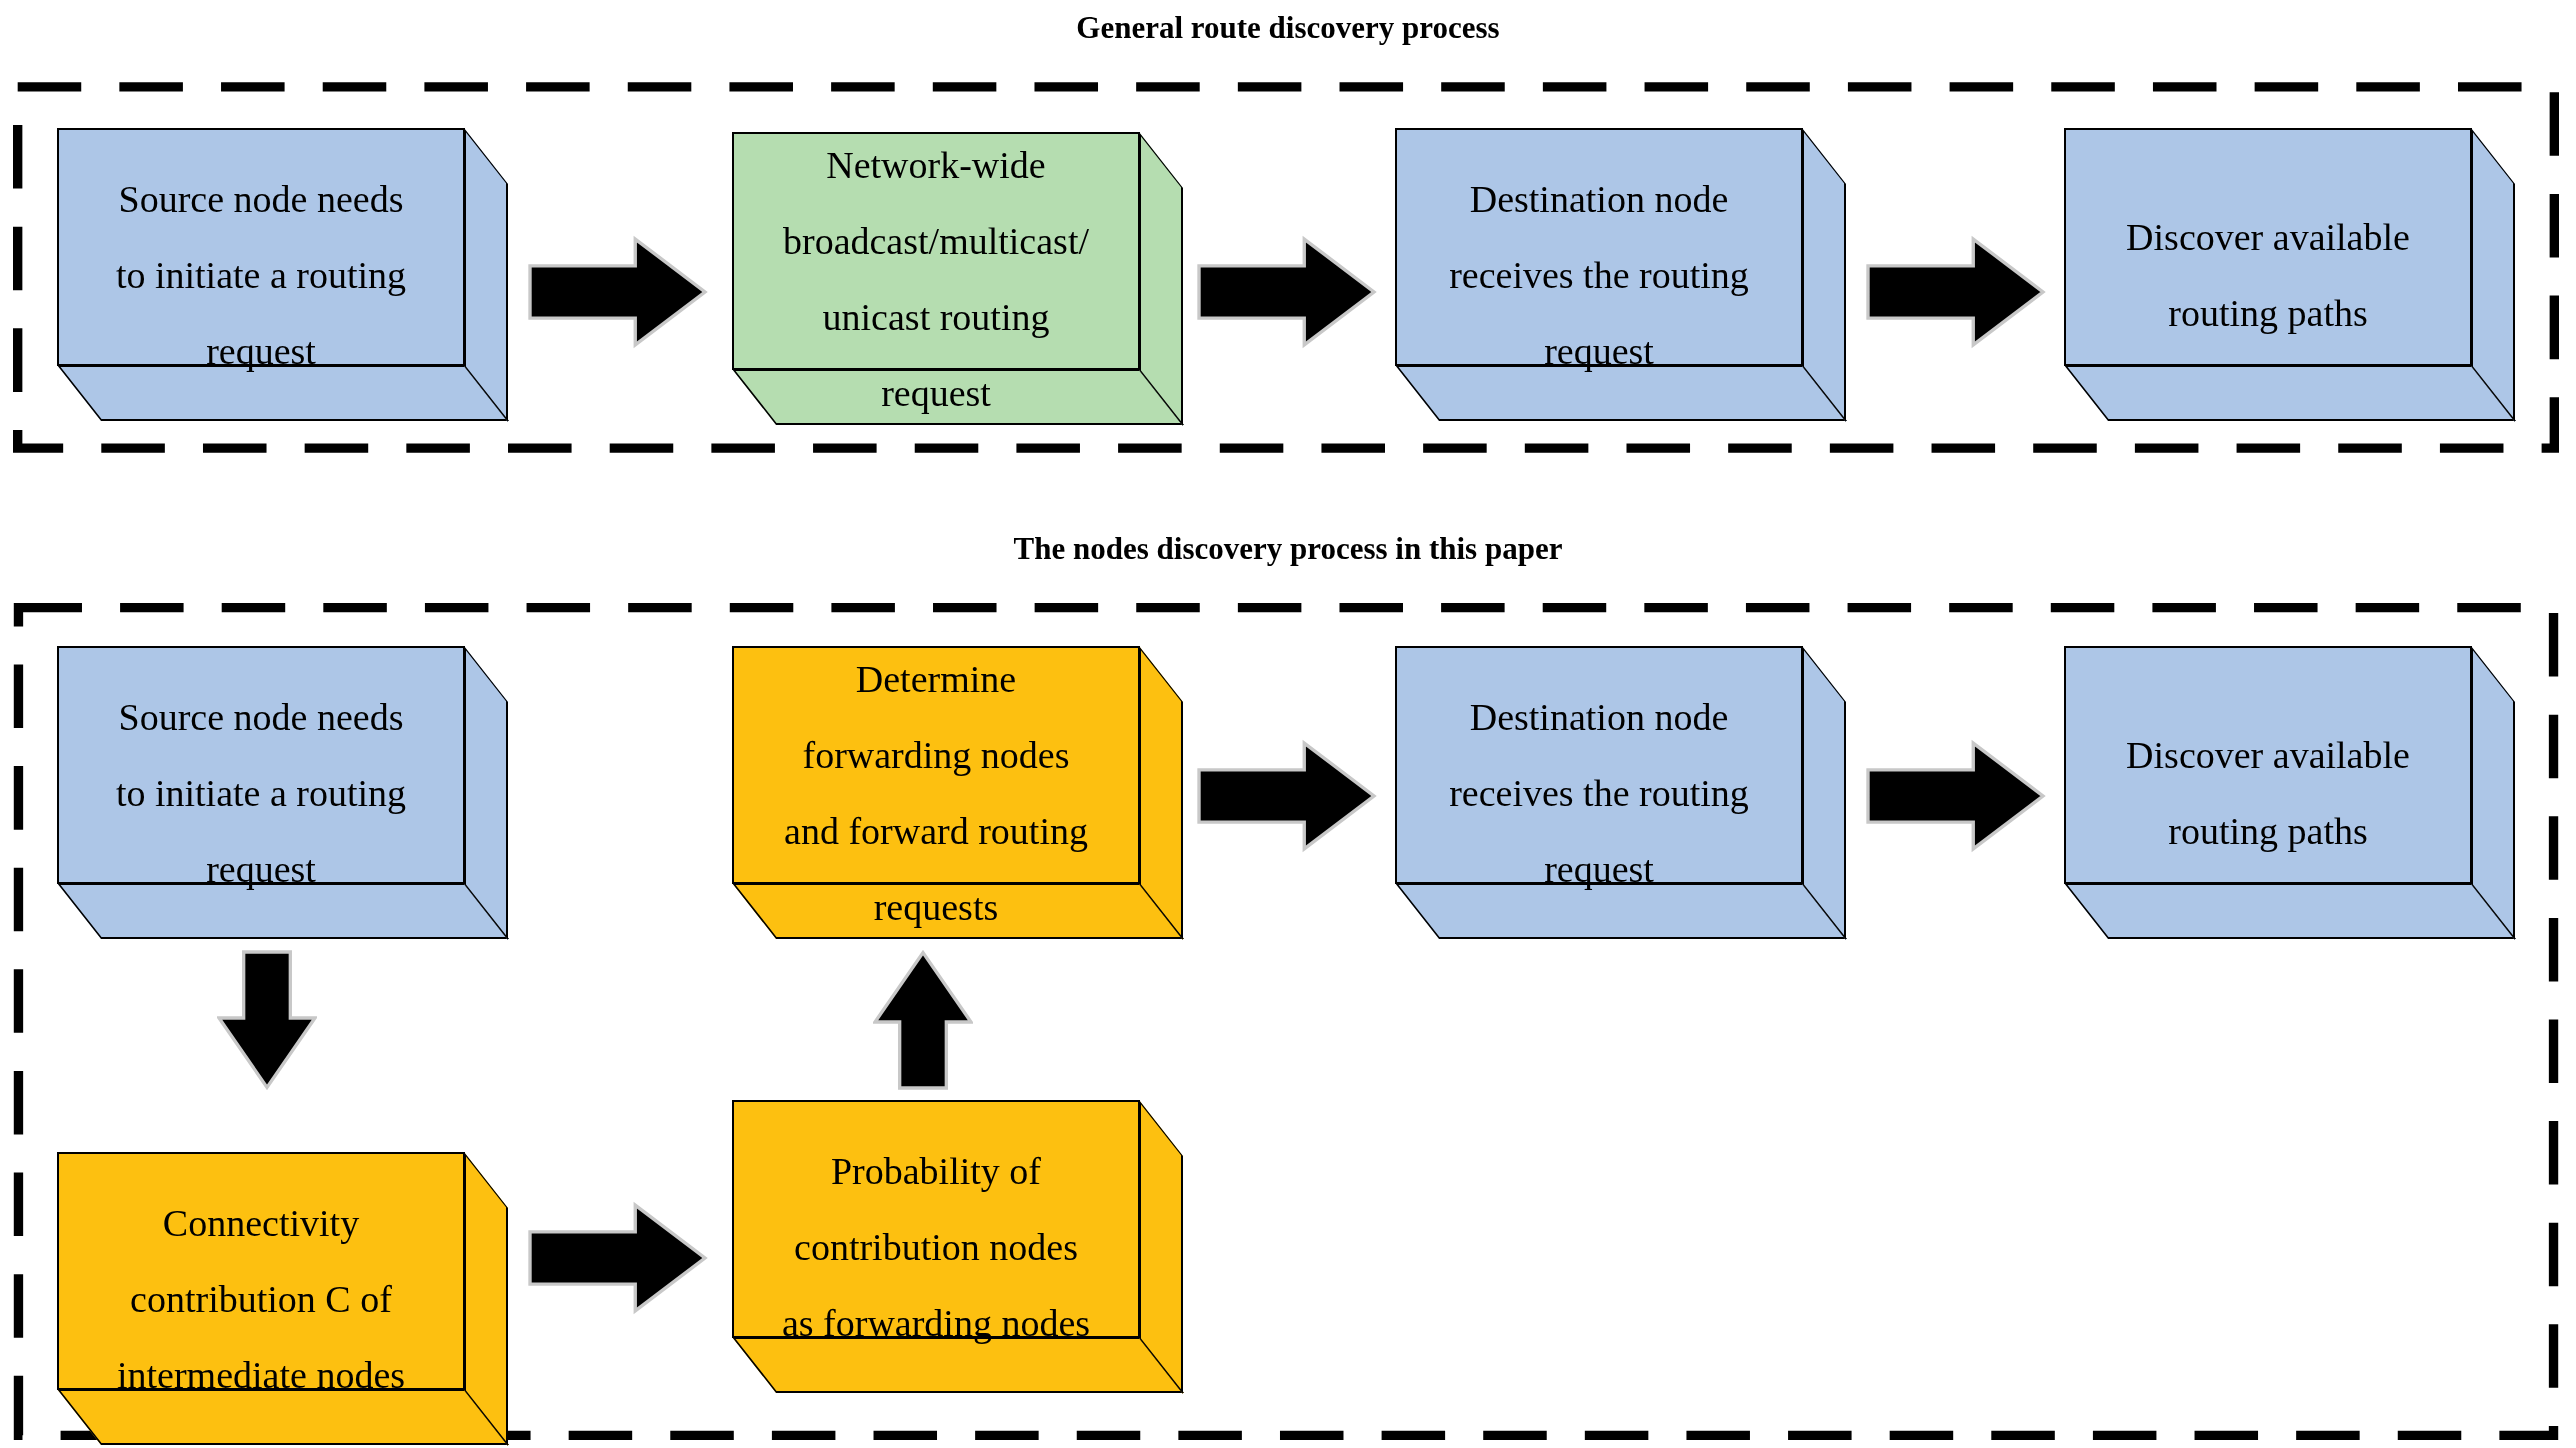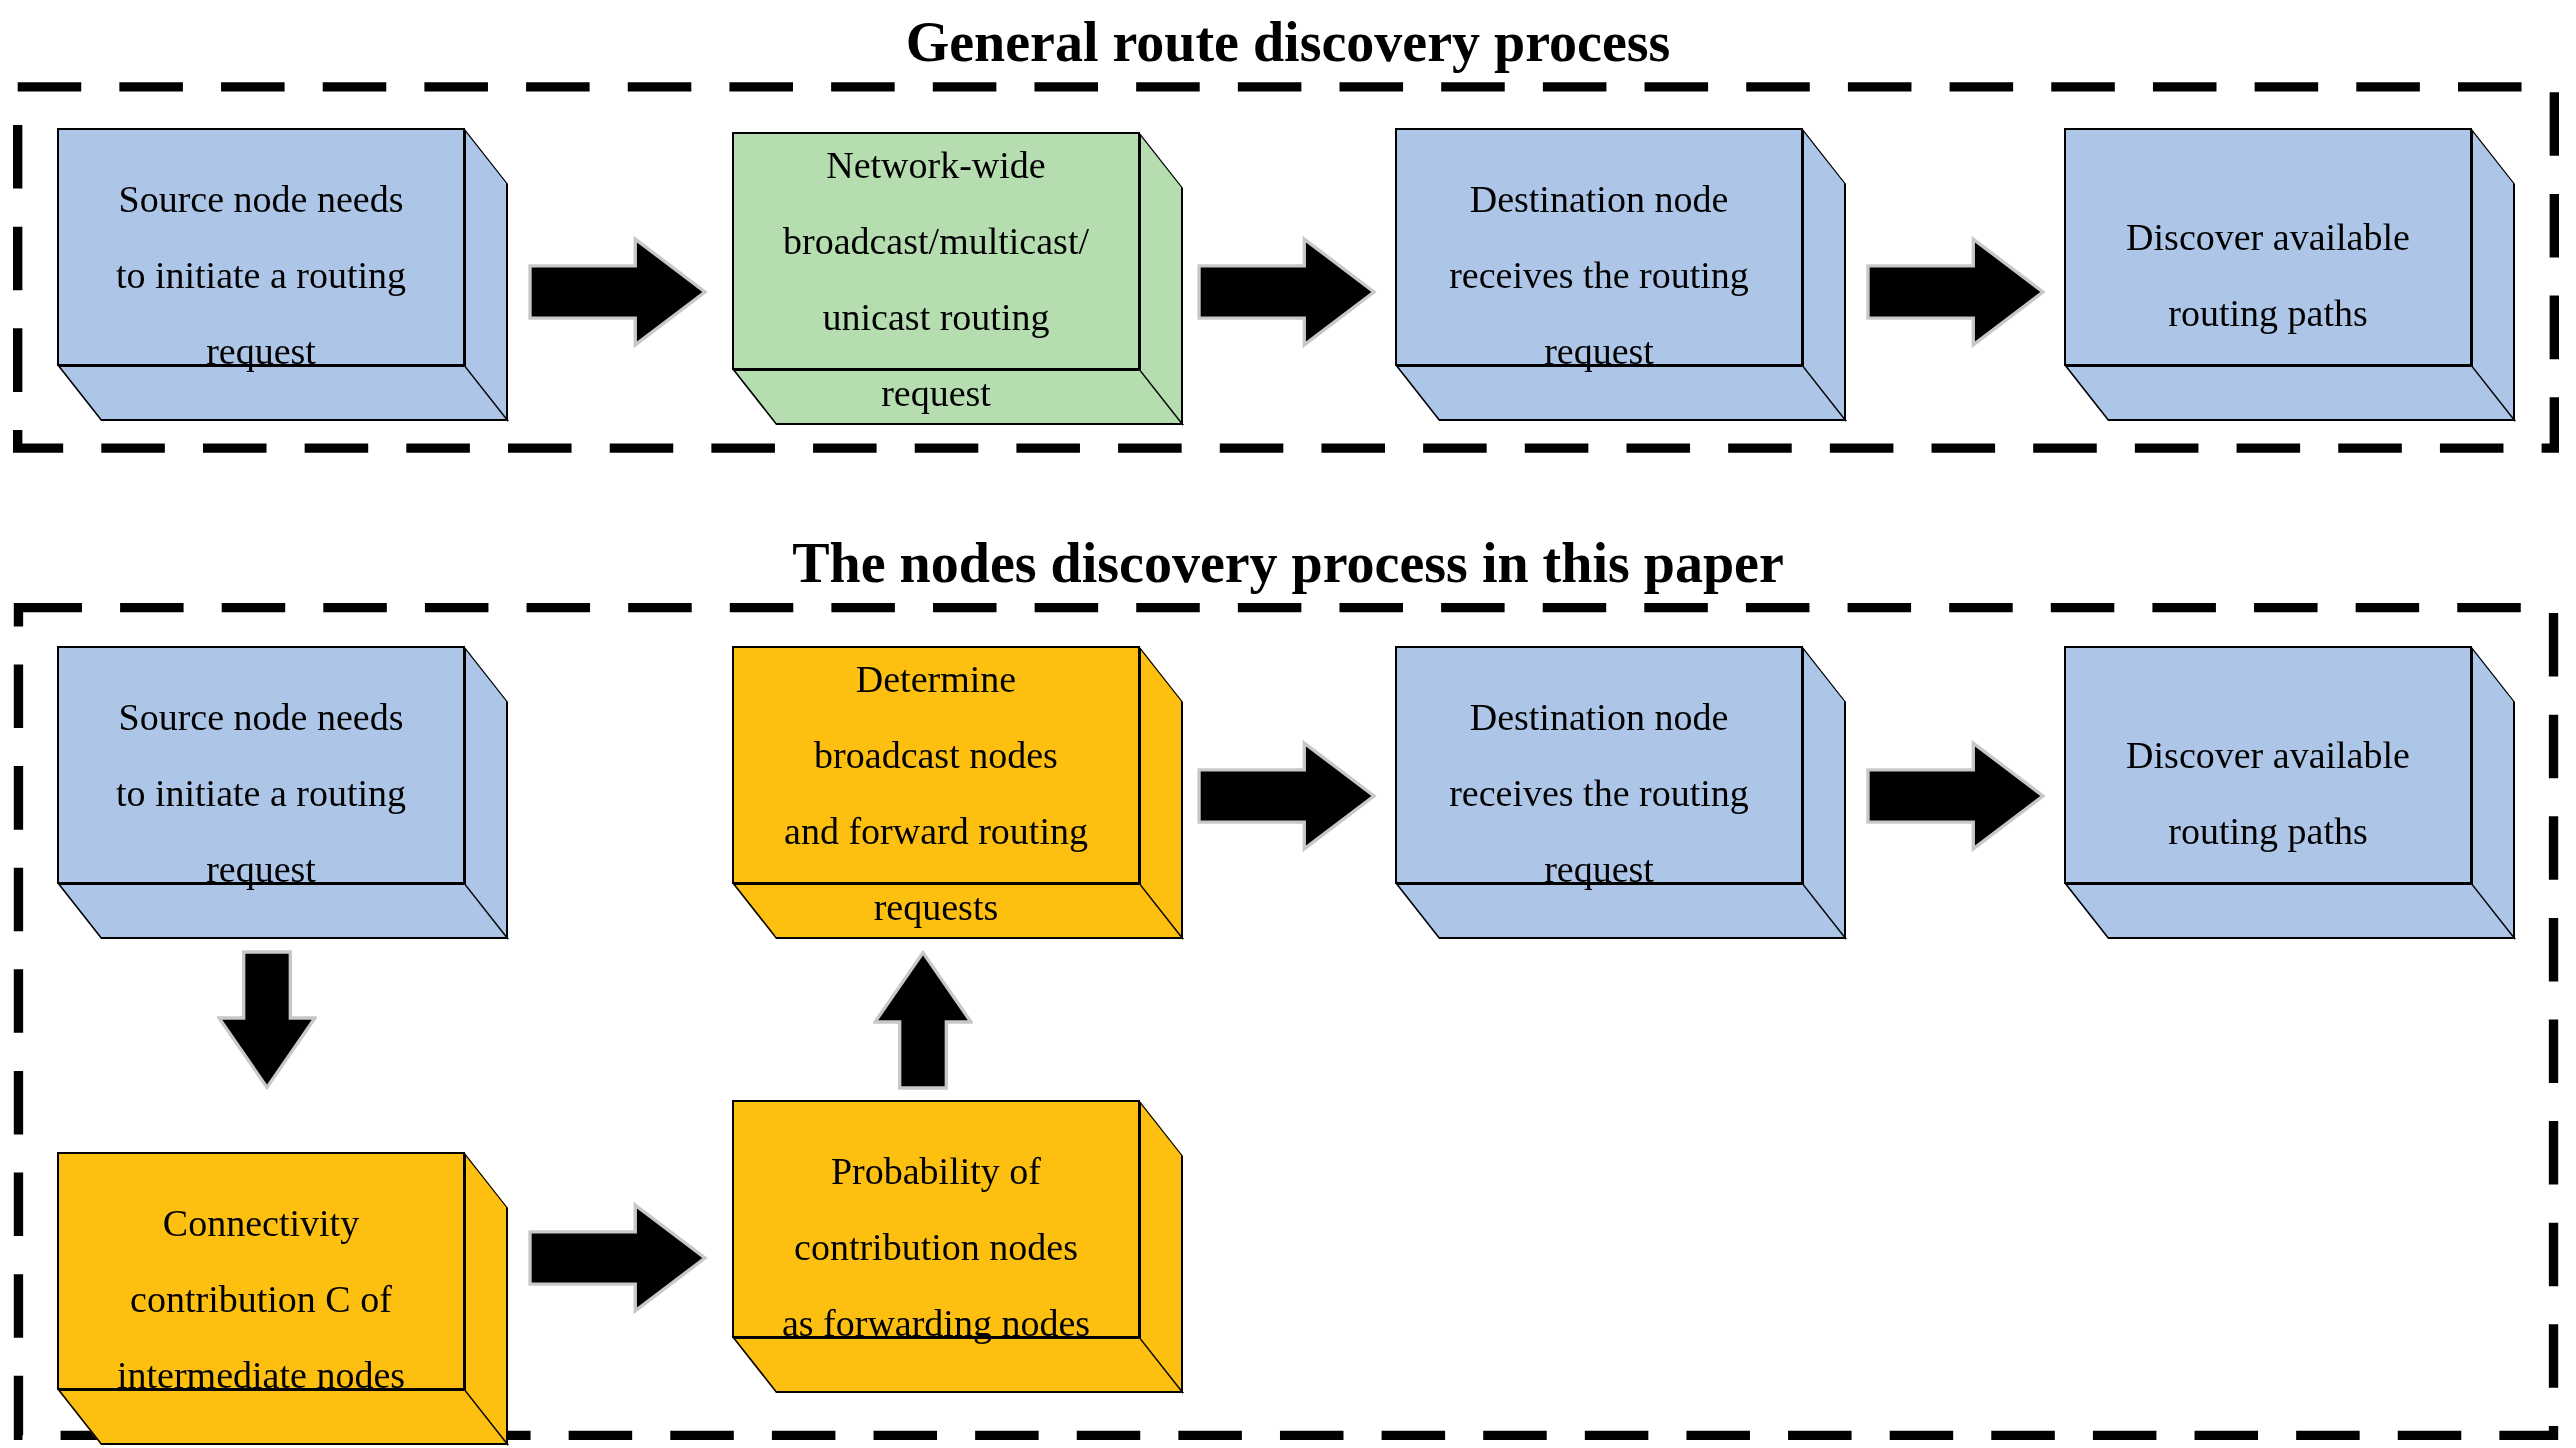"General route discovery process" .title { font-size: 56px -> 31px }
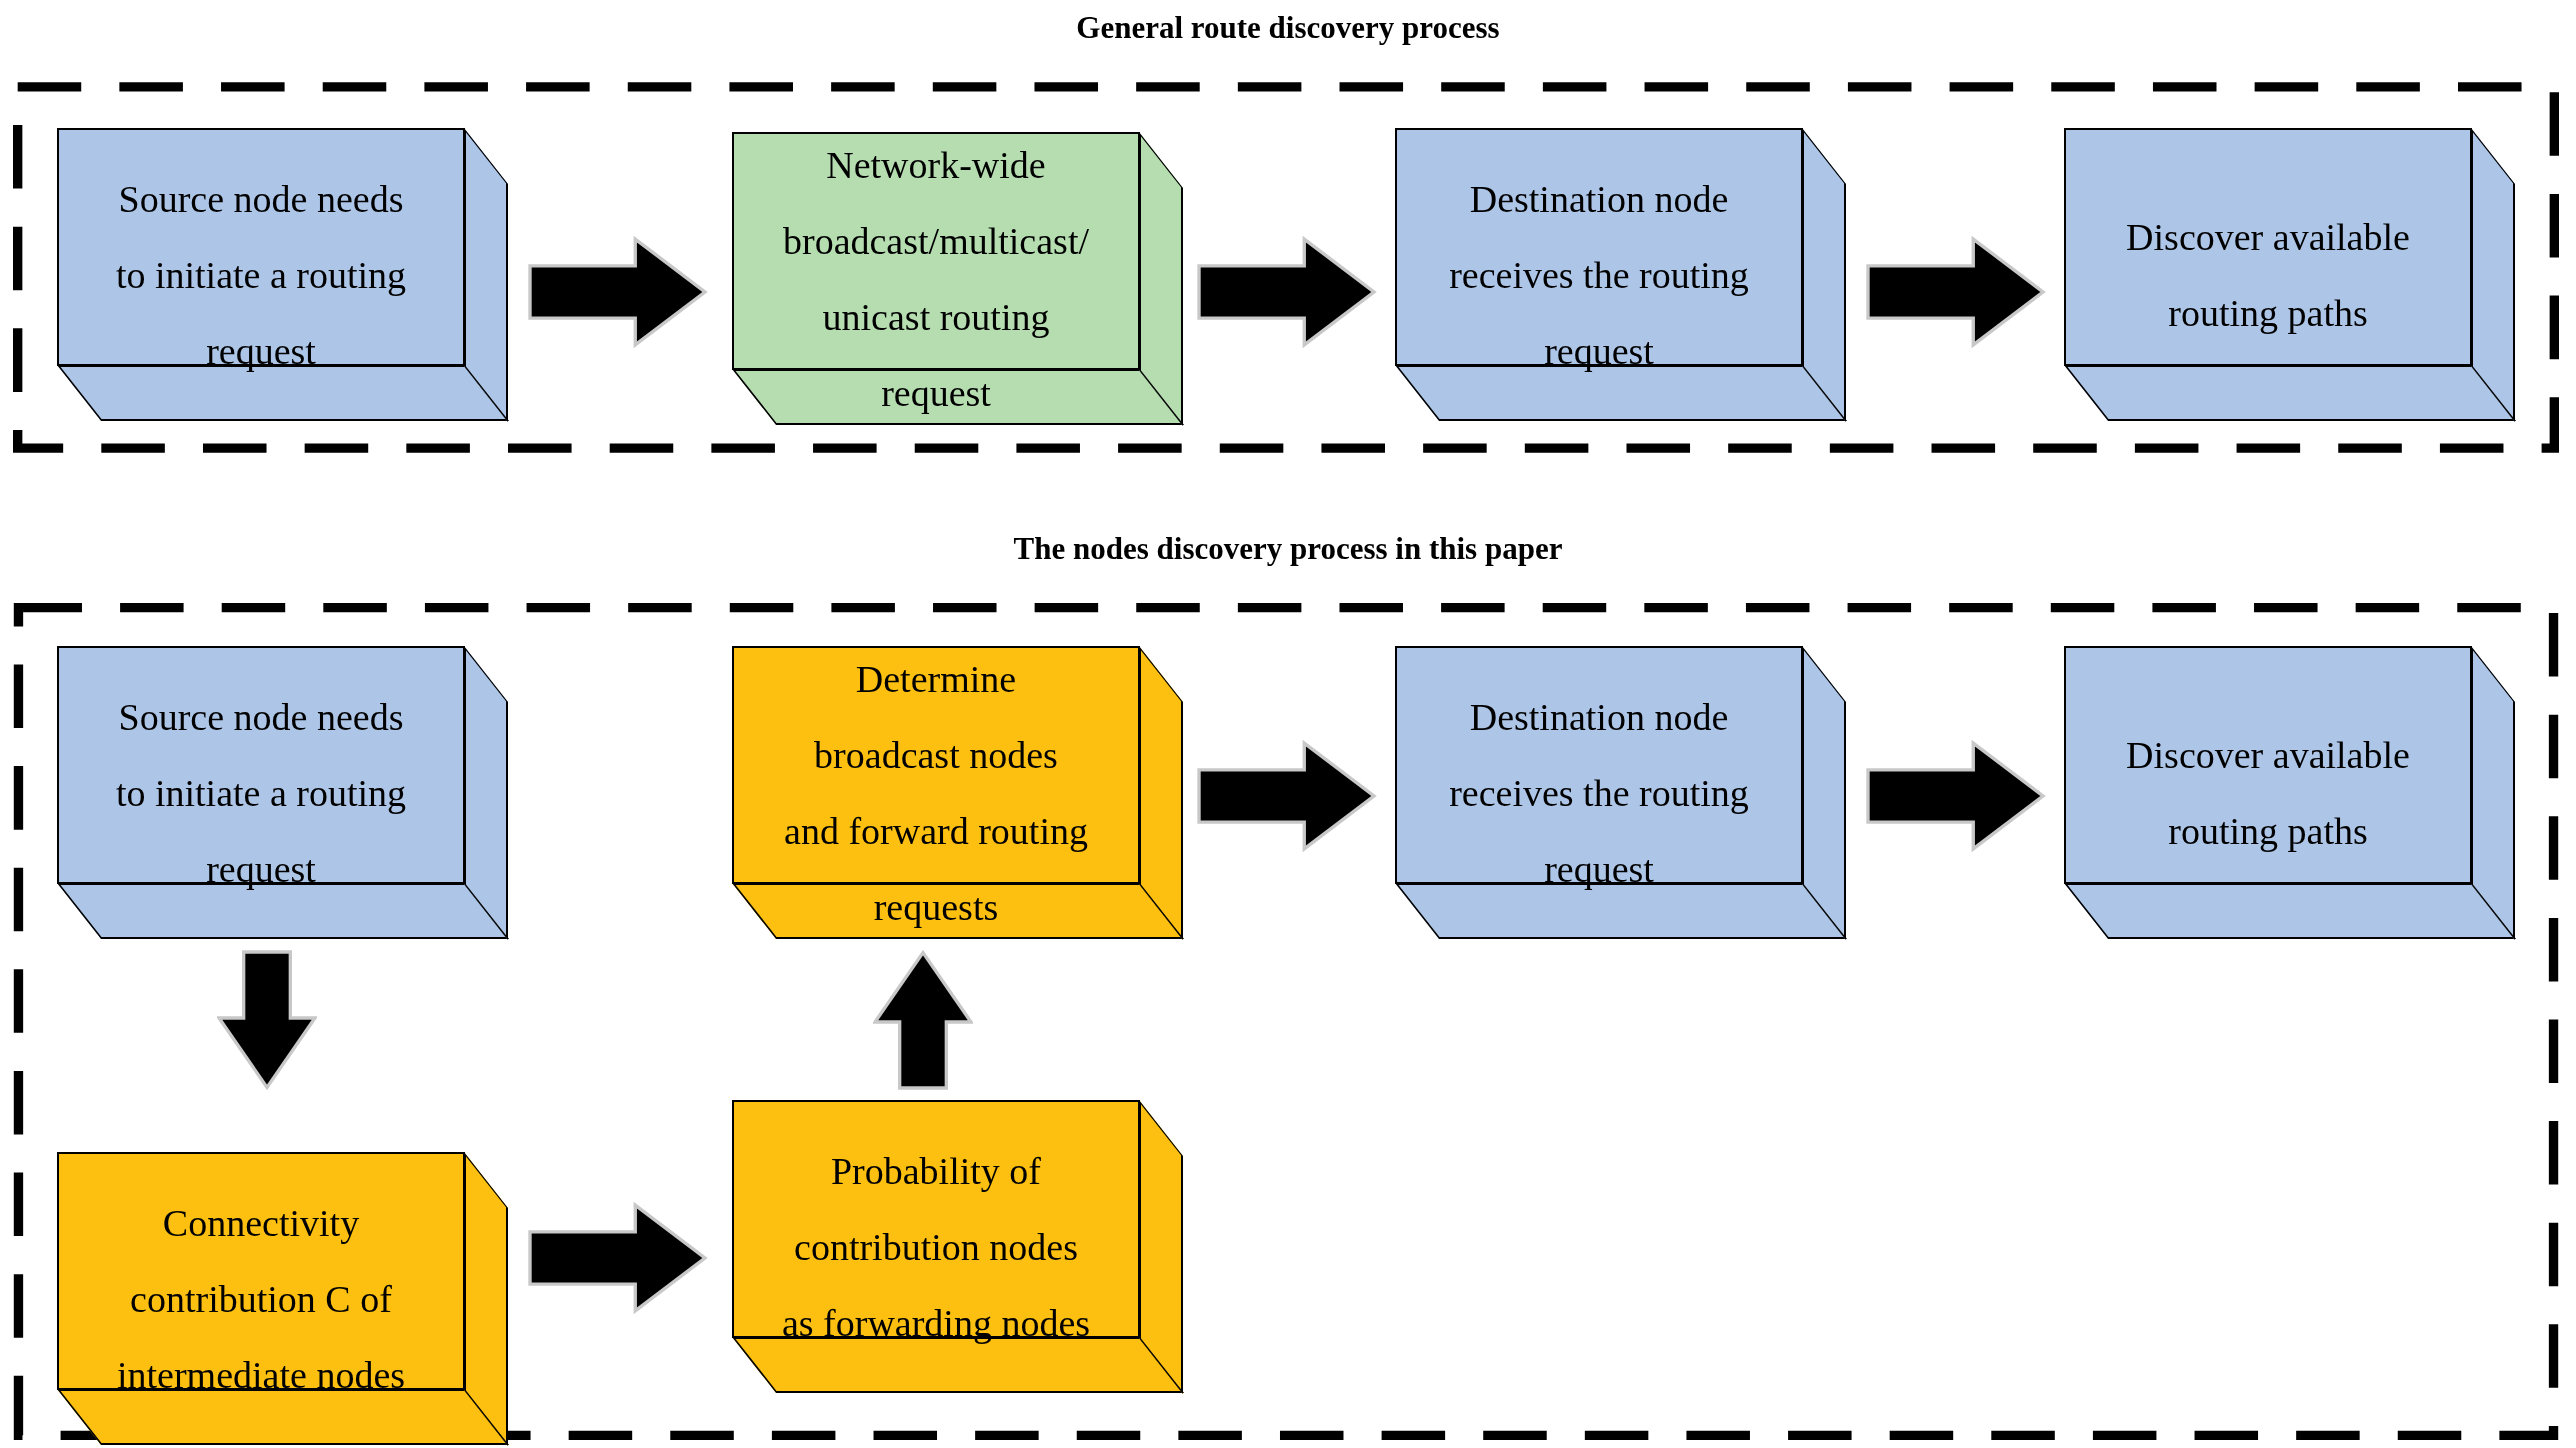"Determine" div.b-label { text: broadcast -> forwarding }
